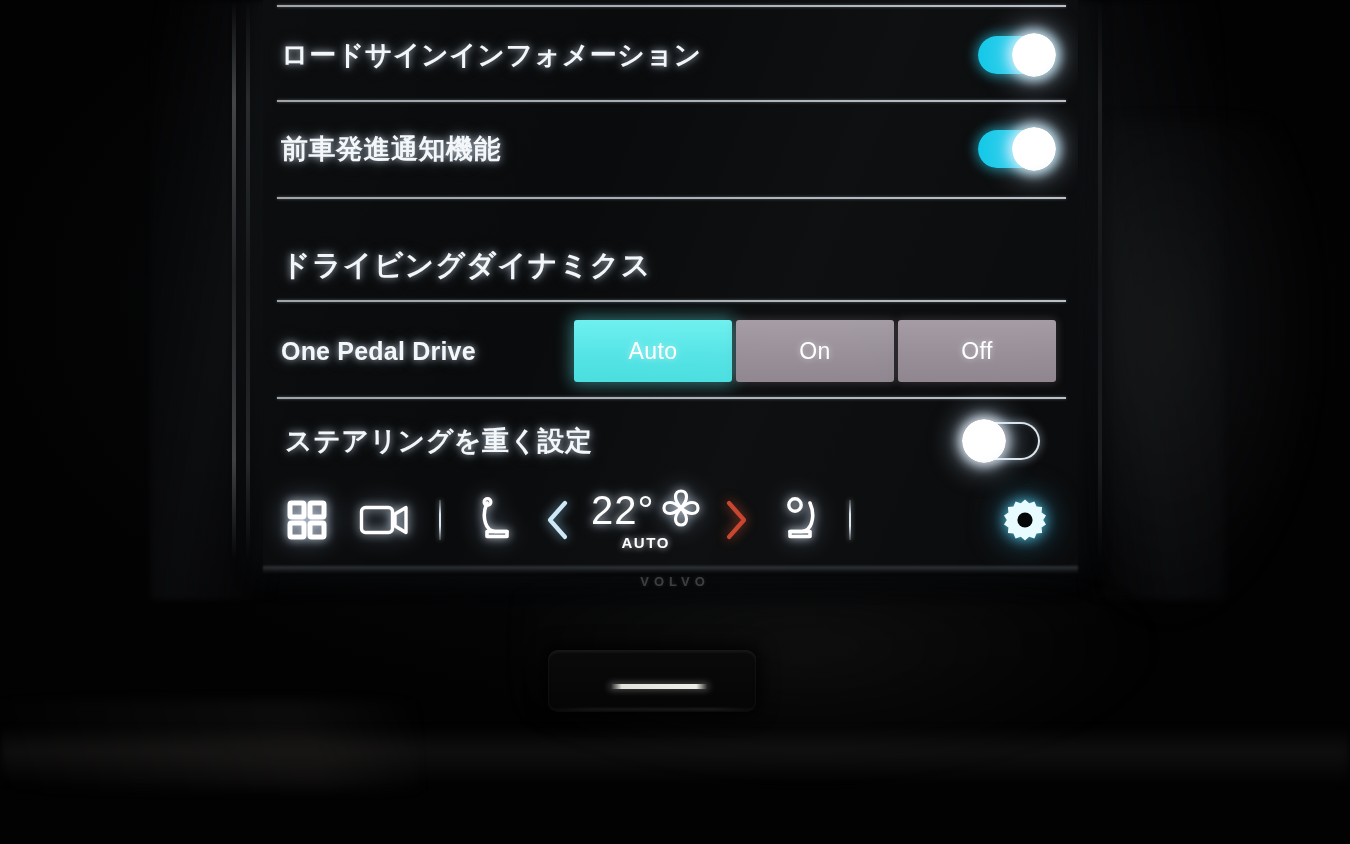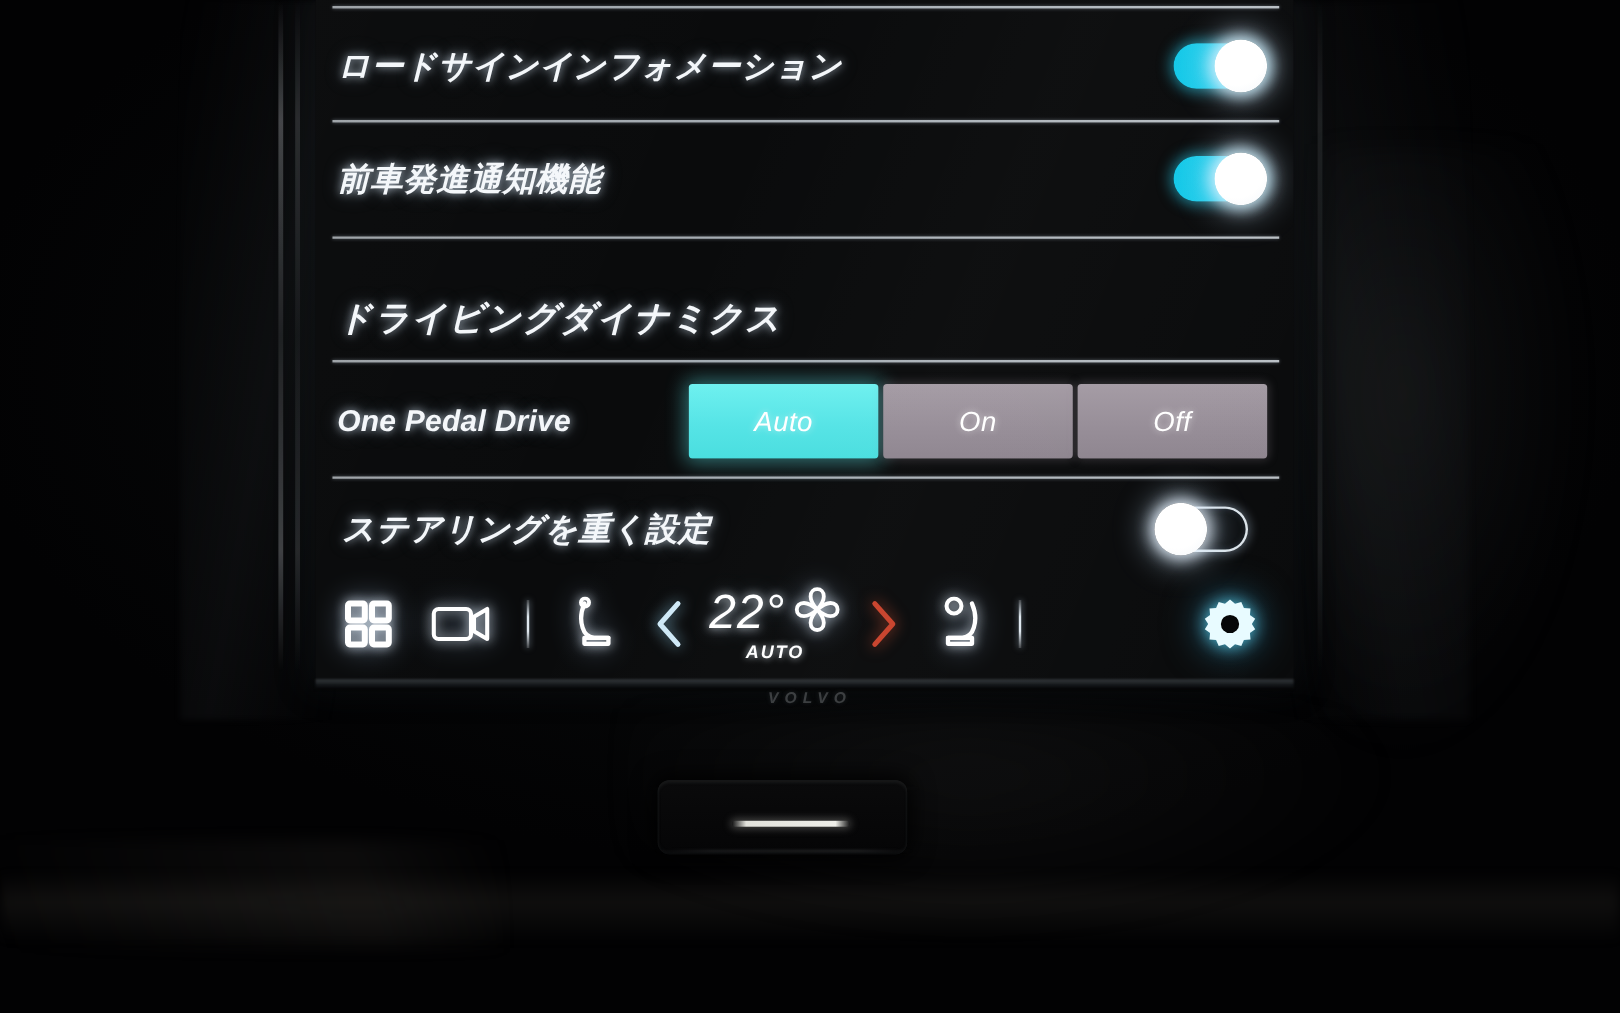"VOLVO" #photo-stage { font-style: italic -> none }
